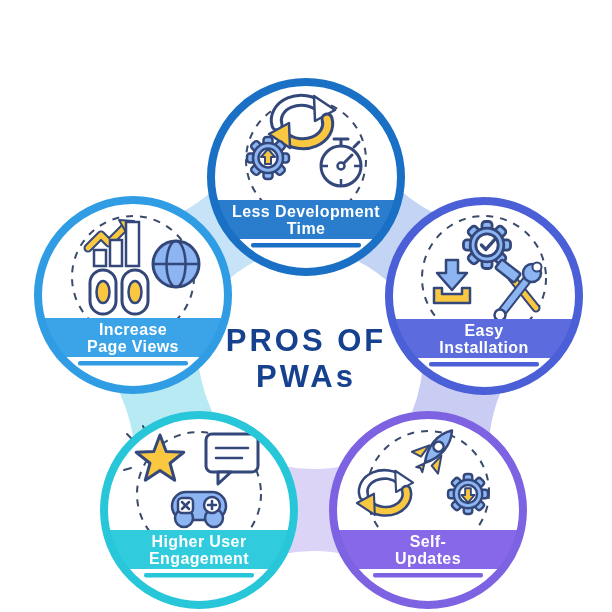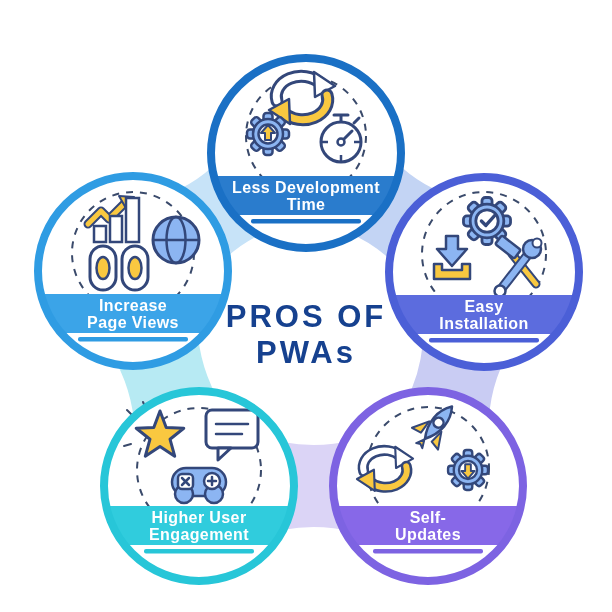"Less Development" .stage { margin-top: none -> 24px }
